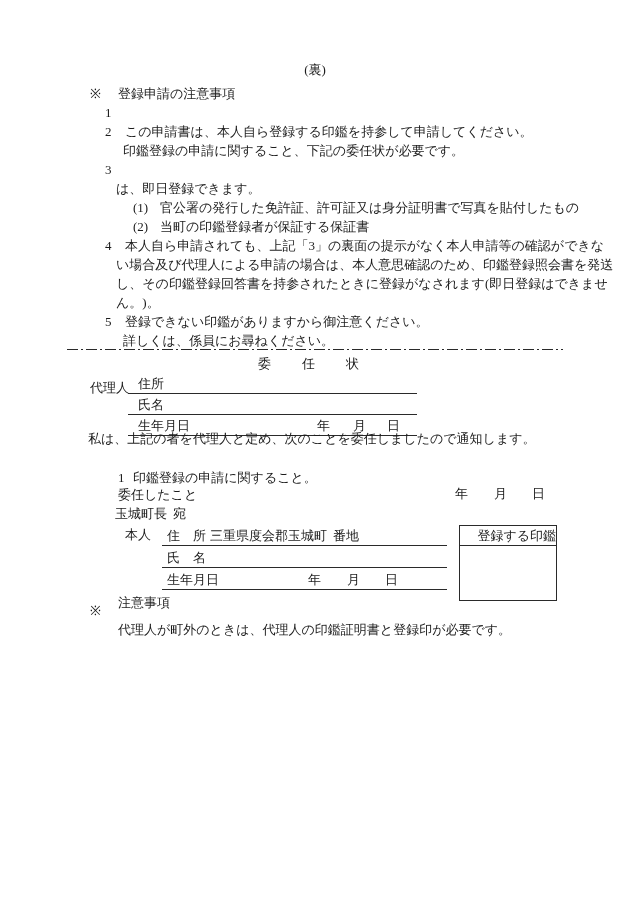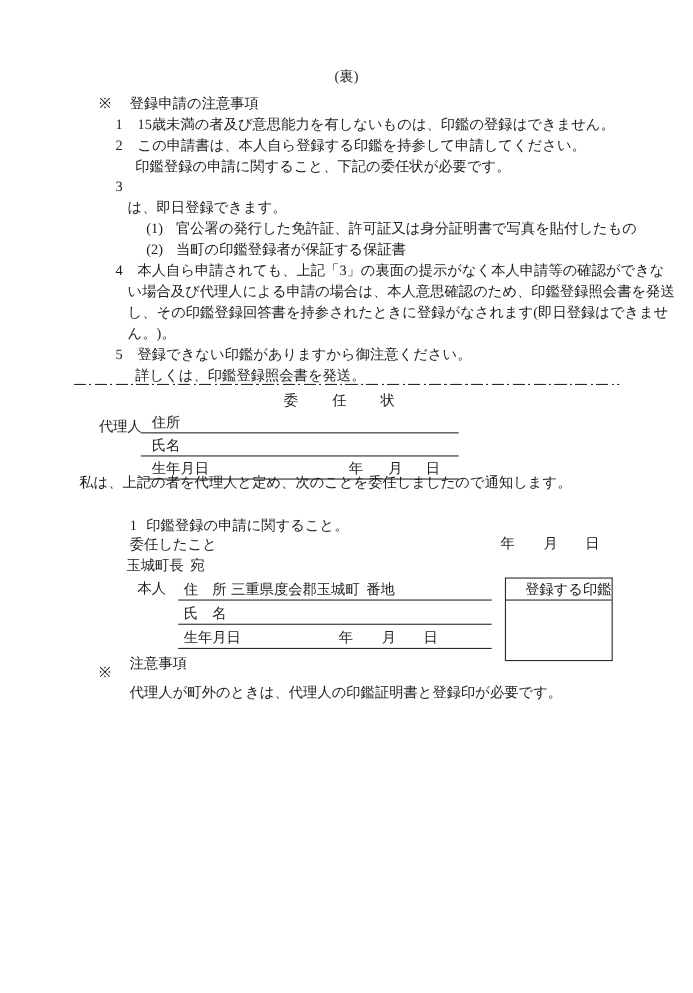"15歳未満の者及び意思能力を有しないものは、印鑑の登録はできません。" span.x125 { html: <span>15歳未満の者及び意思能力を有しないものは、印鑑の登録はできません。</span> -> none }
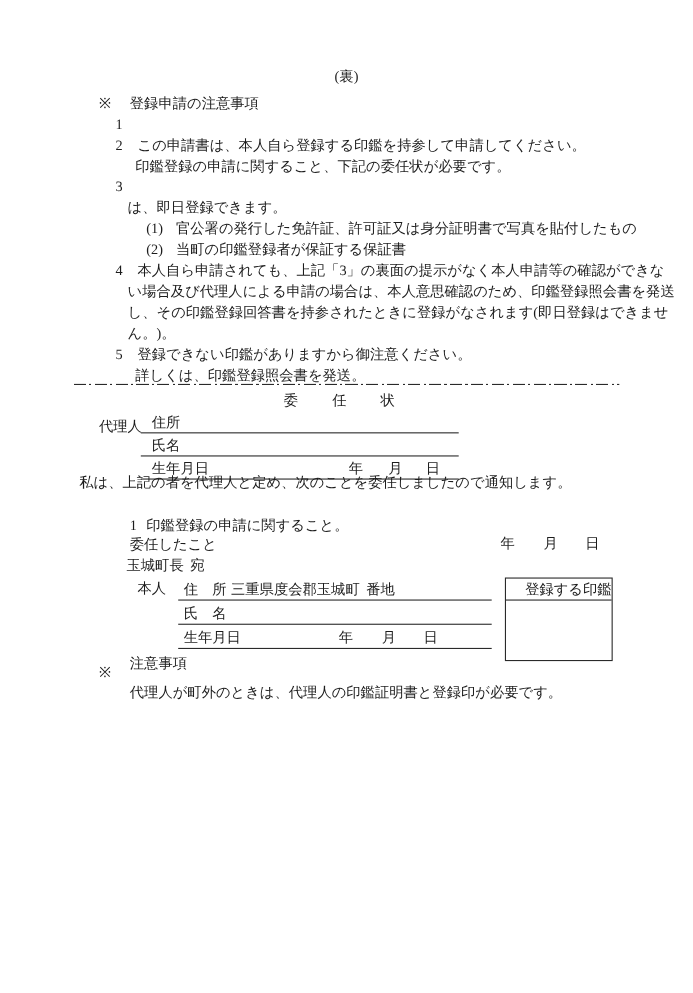"詳しくは、印鑑登録照会書を発送。" span.x123 { text: 印鑑登録照会書を発送 -> 係員にお尋ねください }
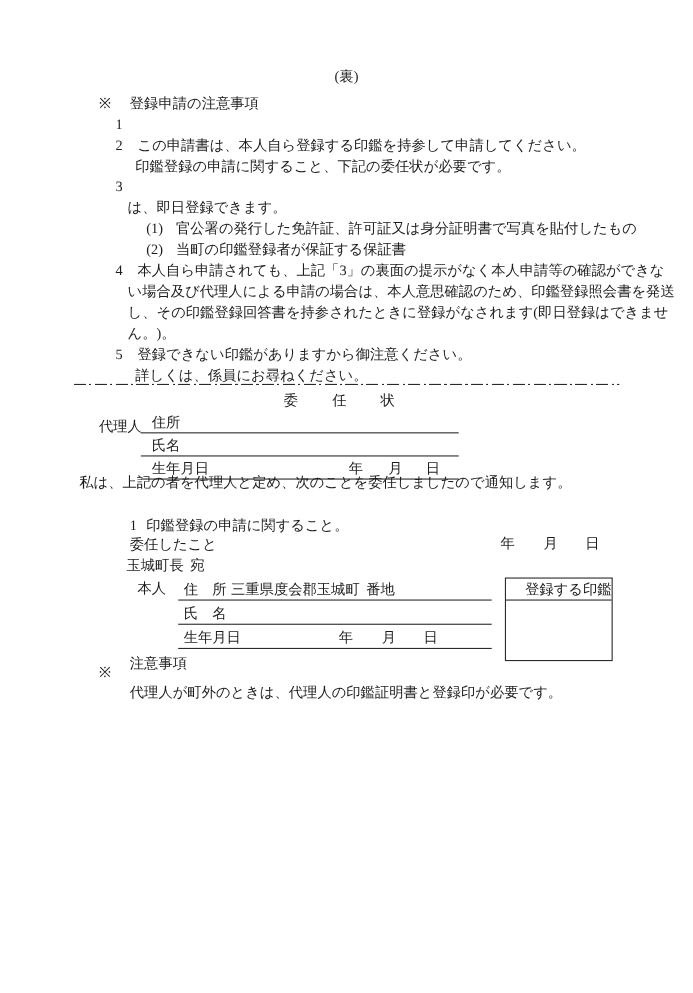"私は、上記の者を代理人と定め、次のことを委任しましたので通知します。" div.abs { left: 72px -> 88px }
